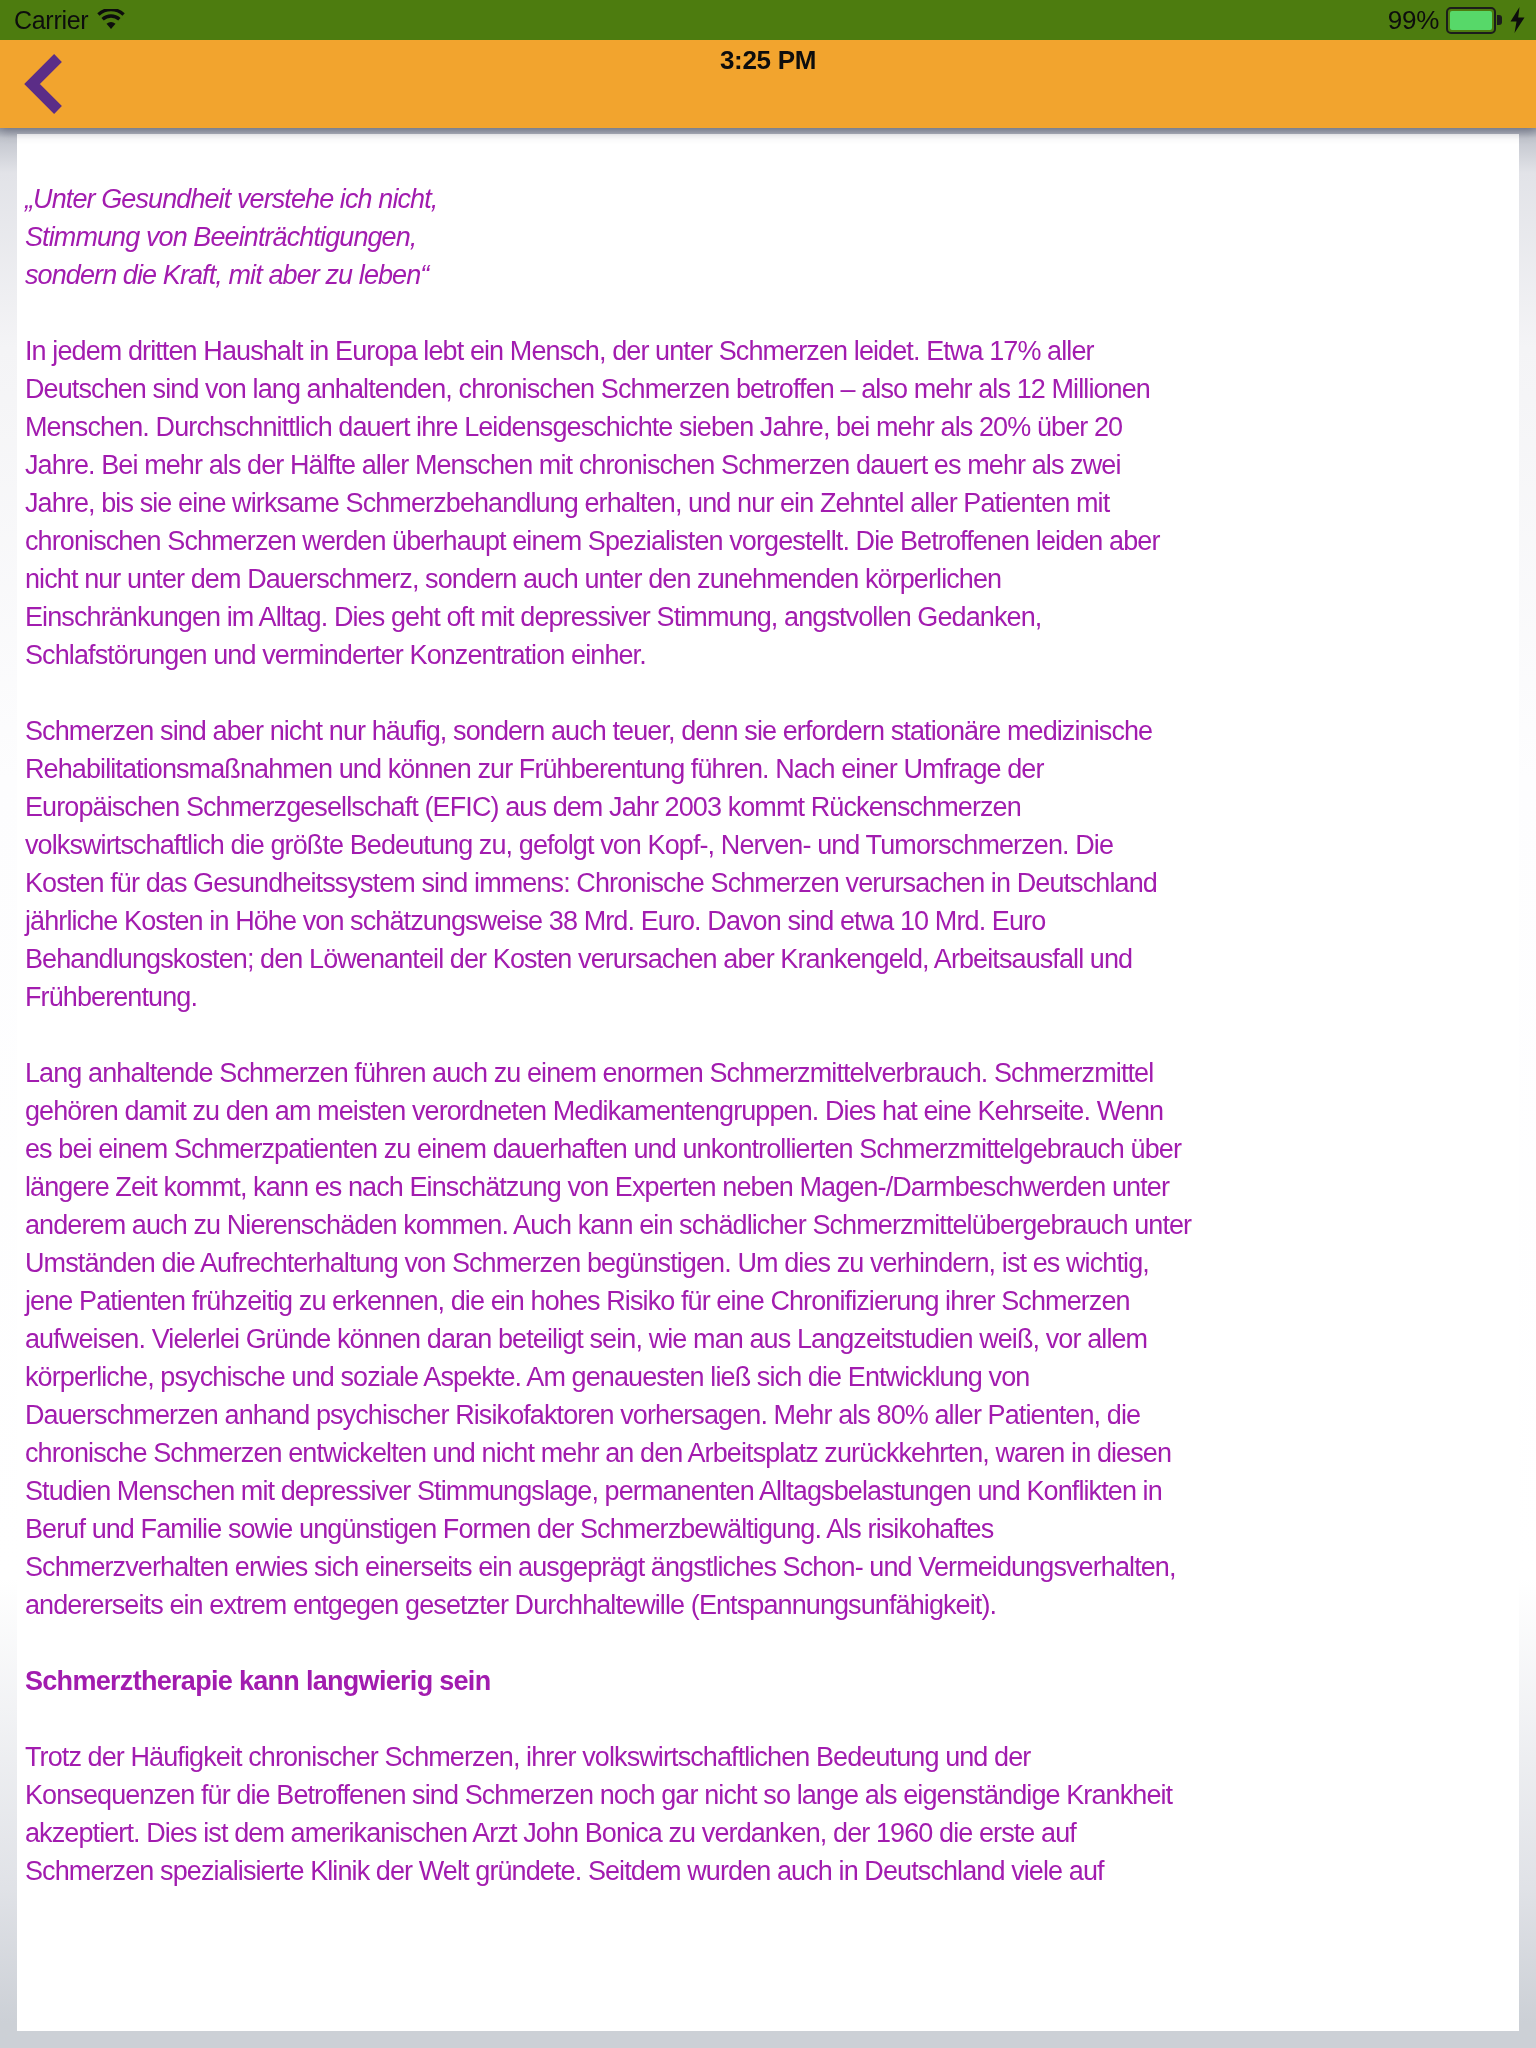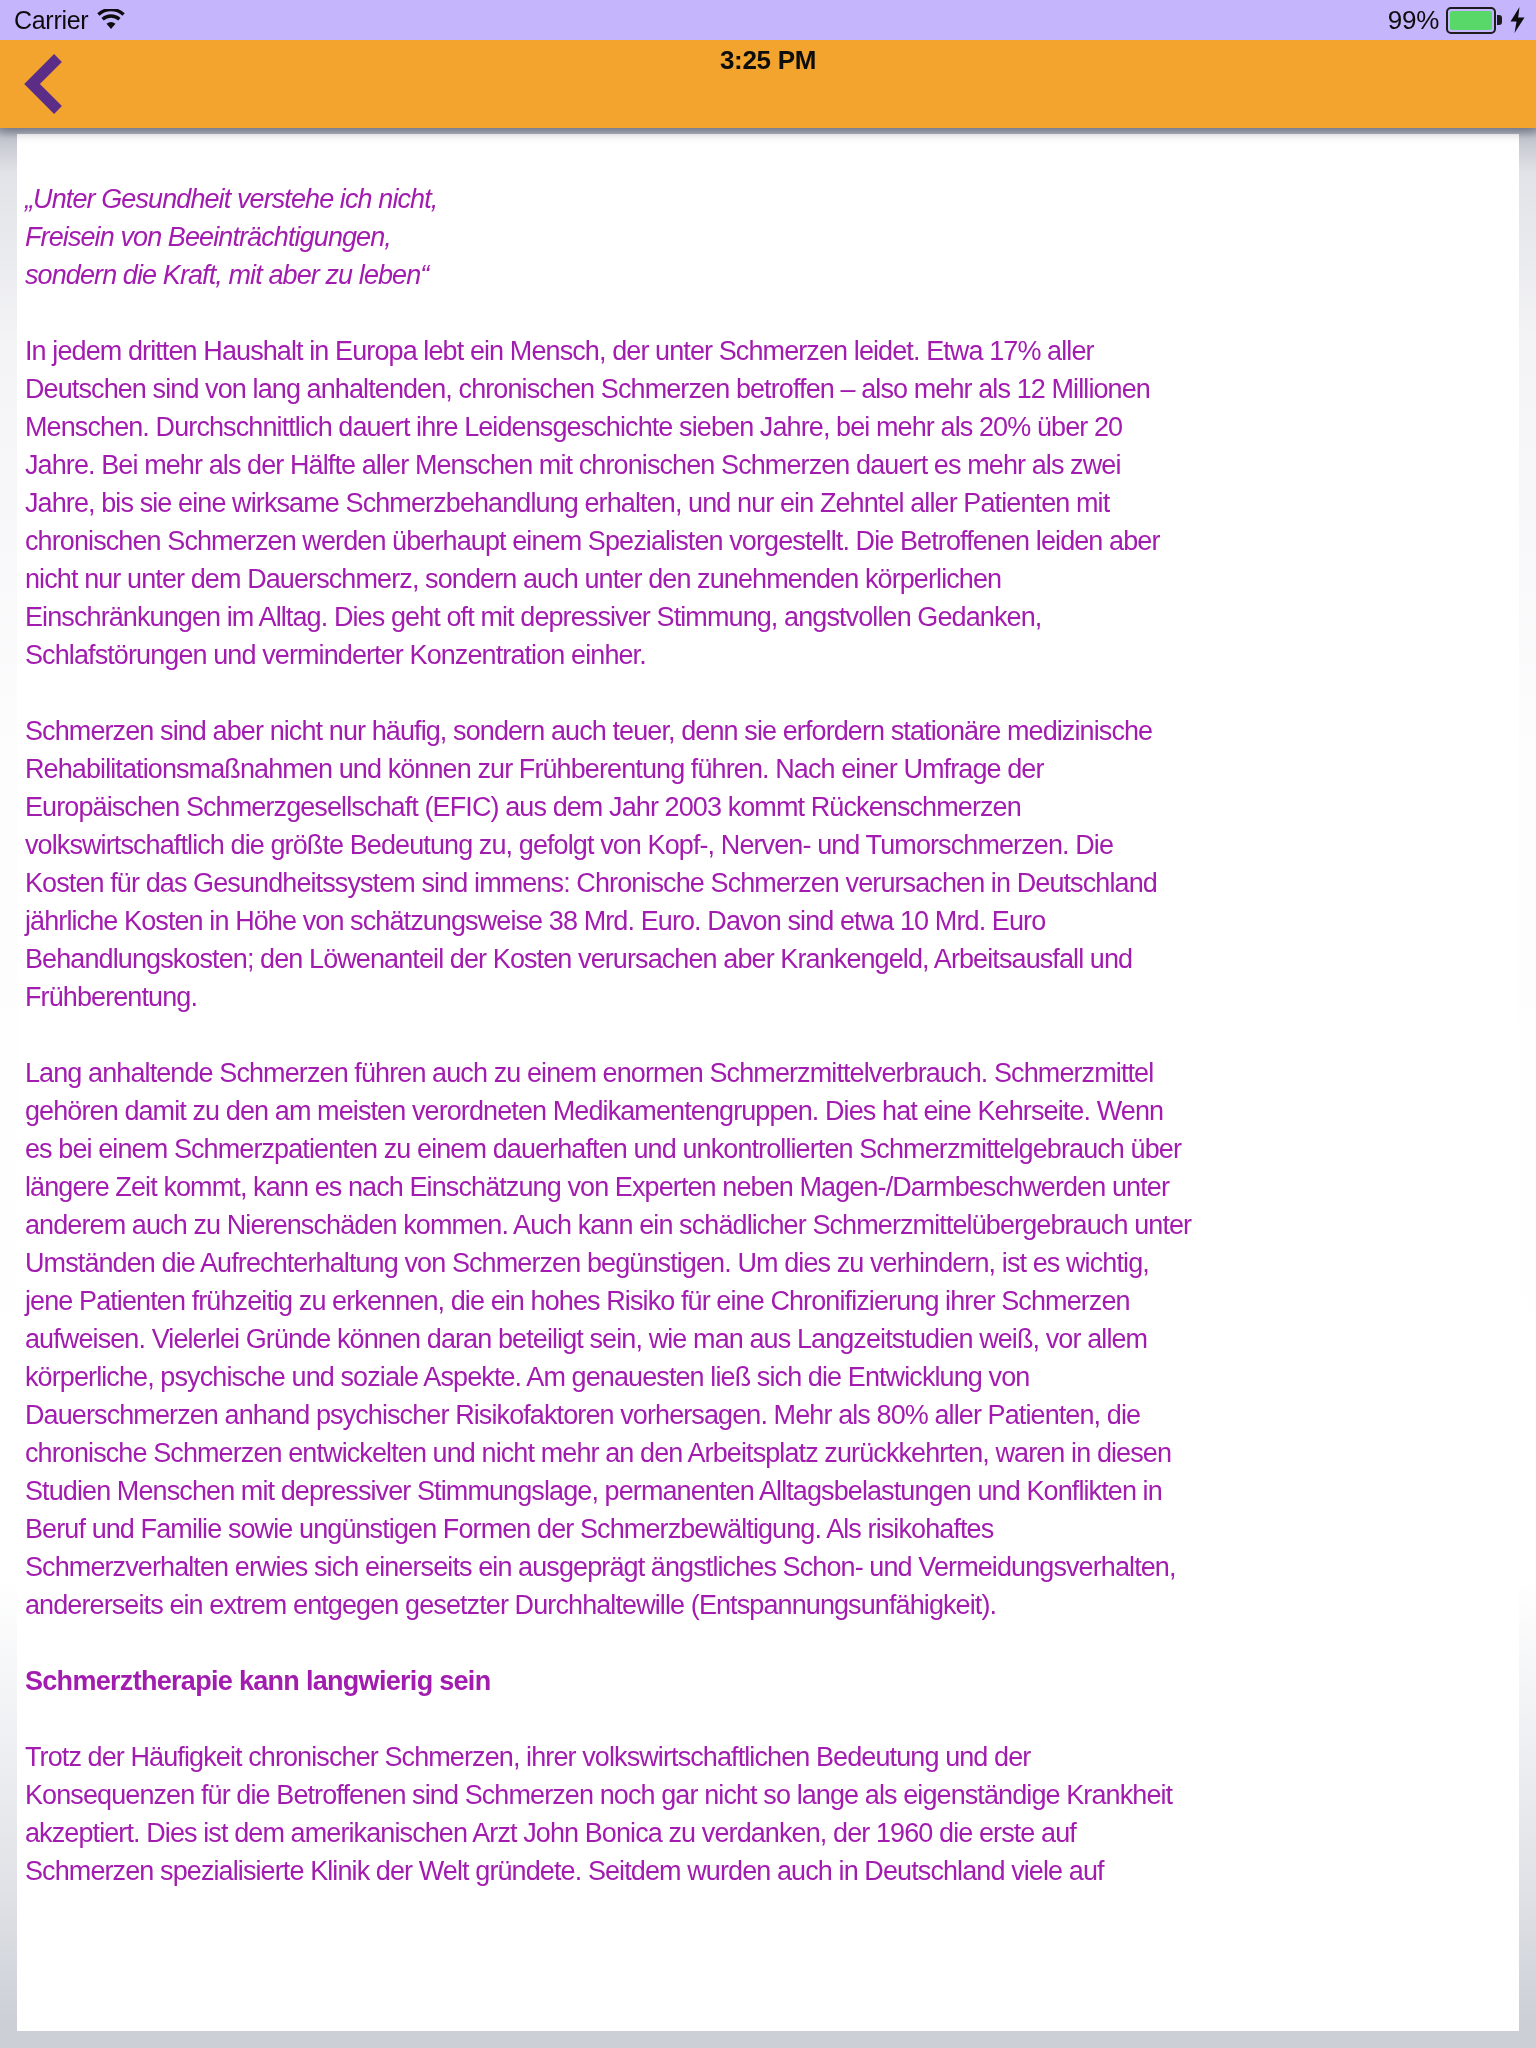"Carrier" .status-bar { background: #c4b5fd -> #4d7c0f }
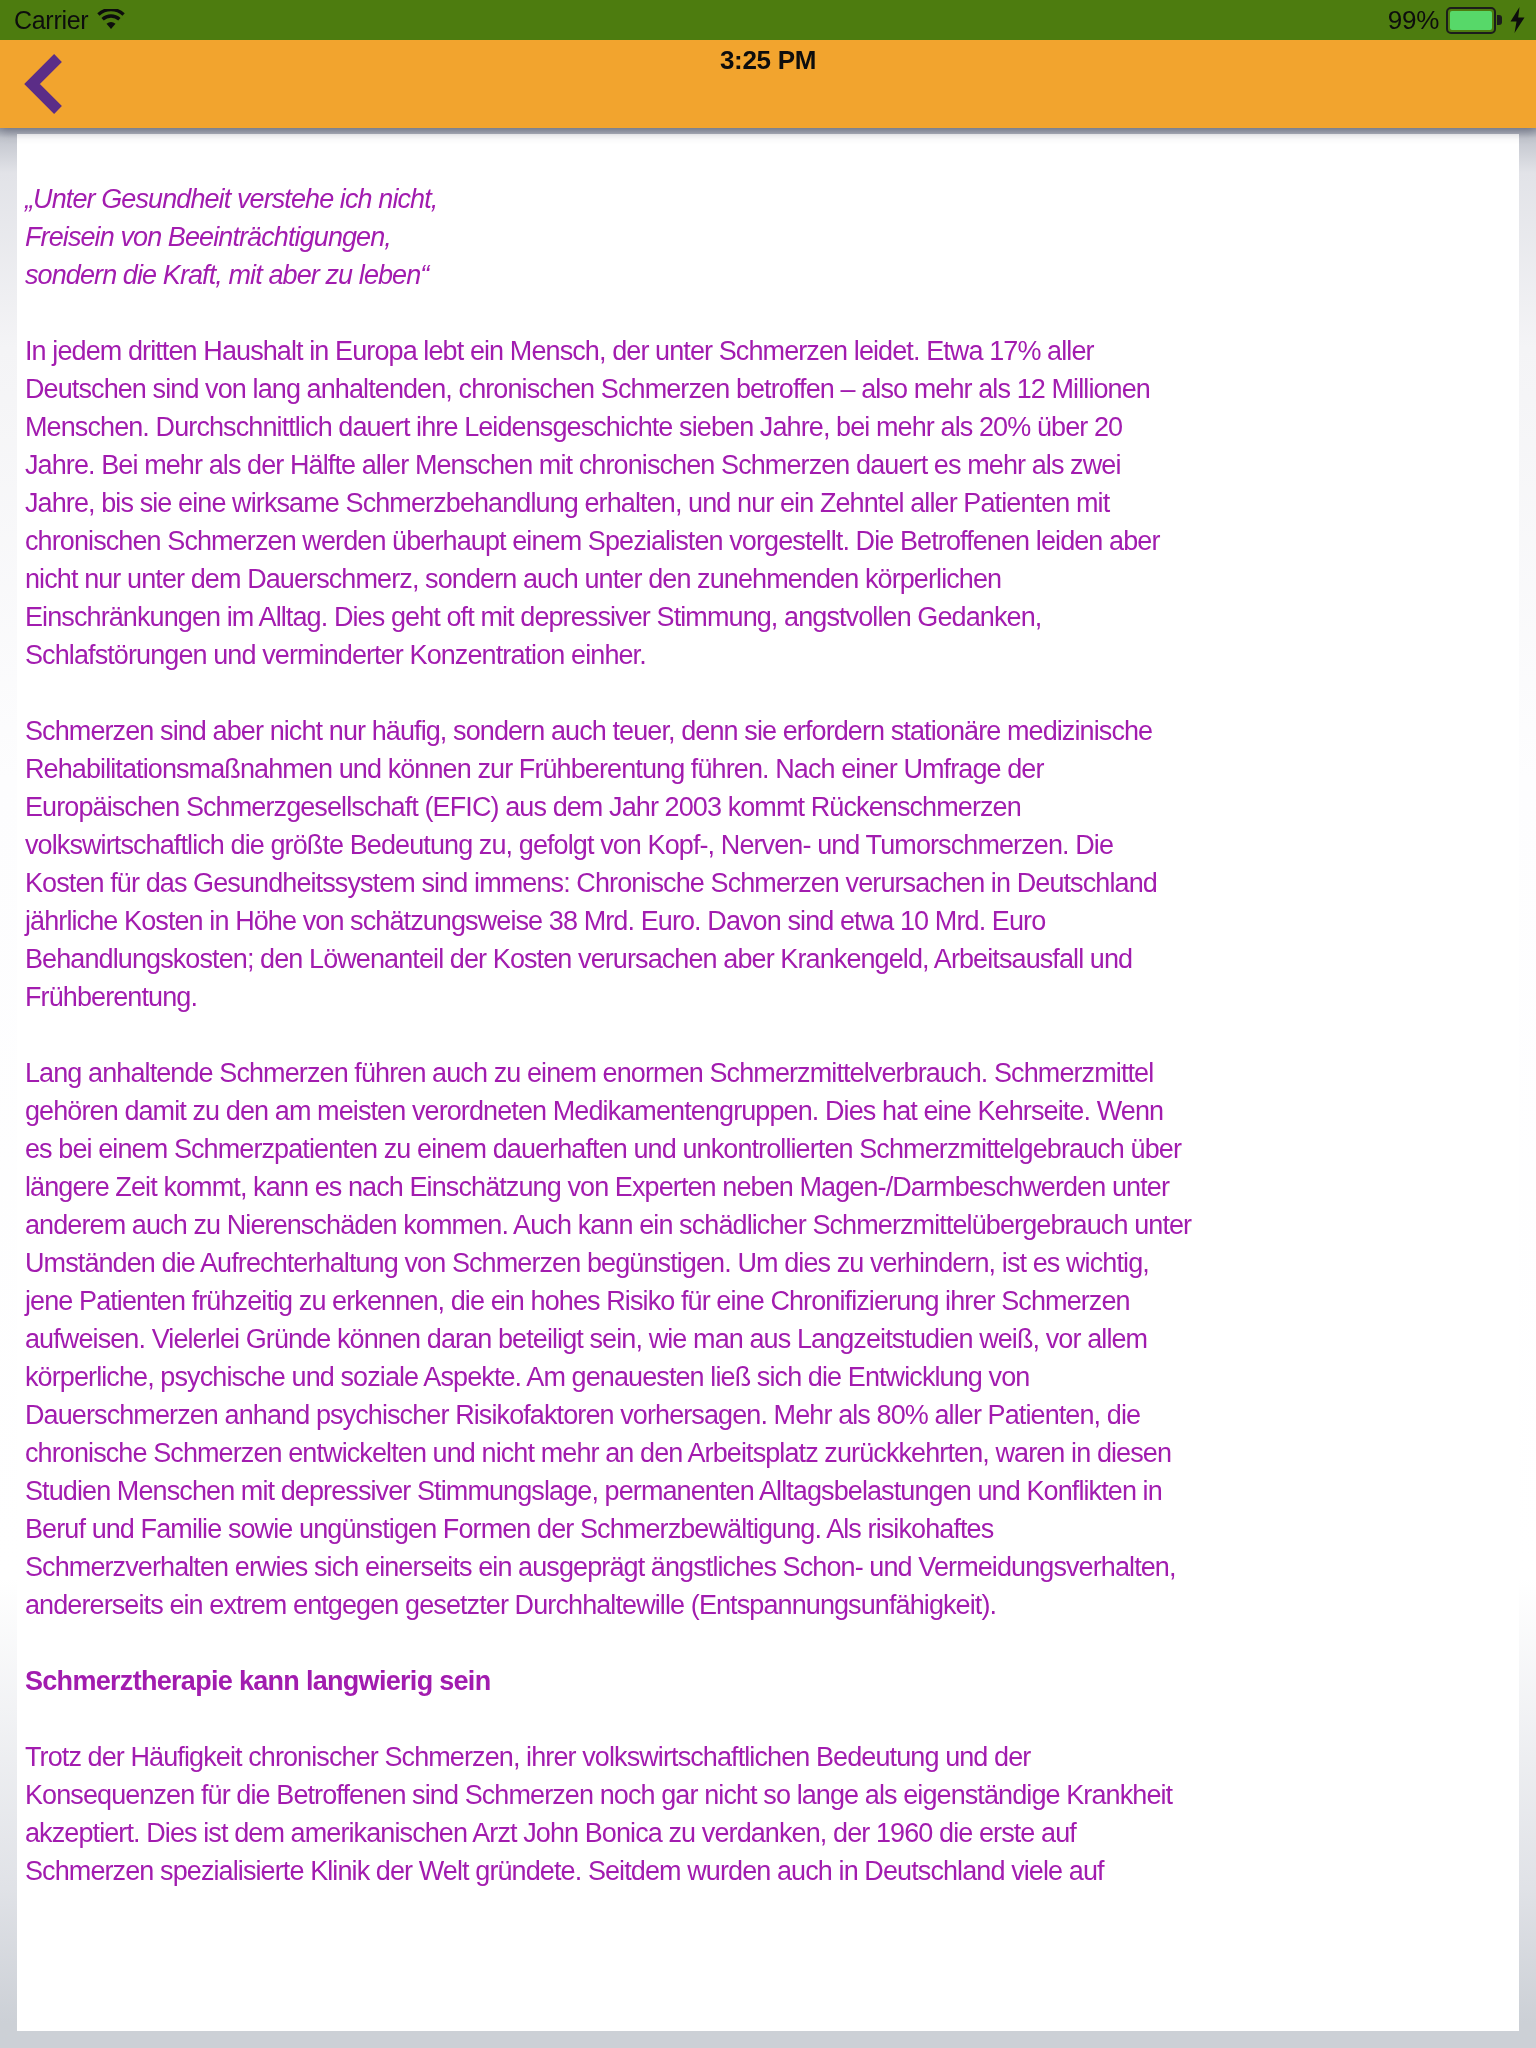"Freisein von Beeinträchtigungen," span { text: Freisein -> Stimmung }
